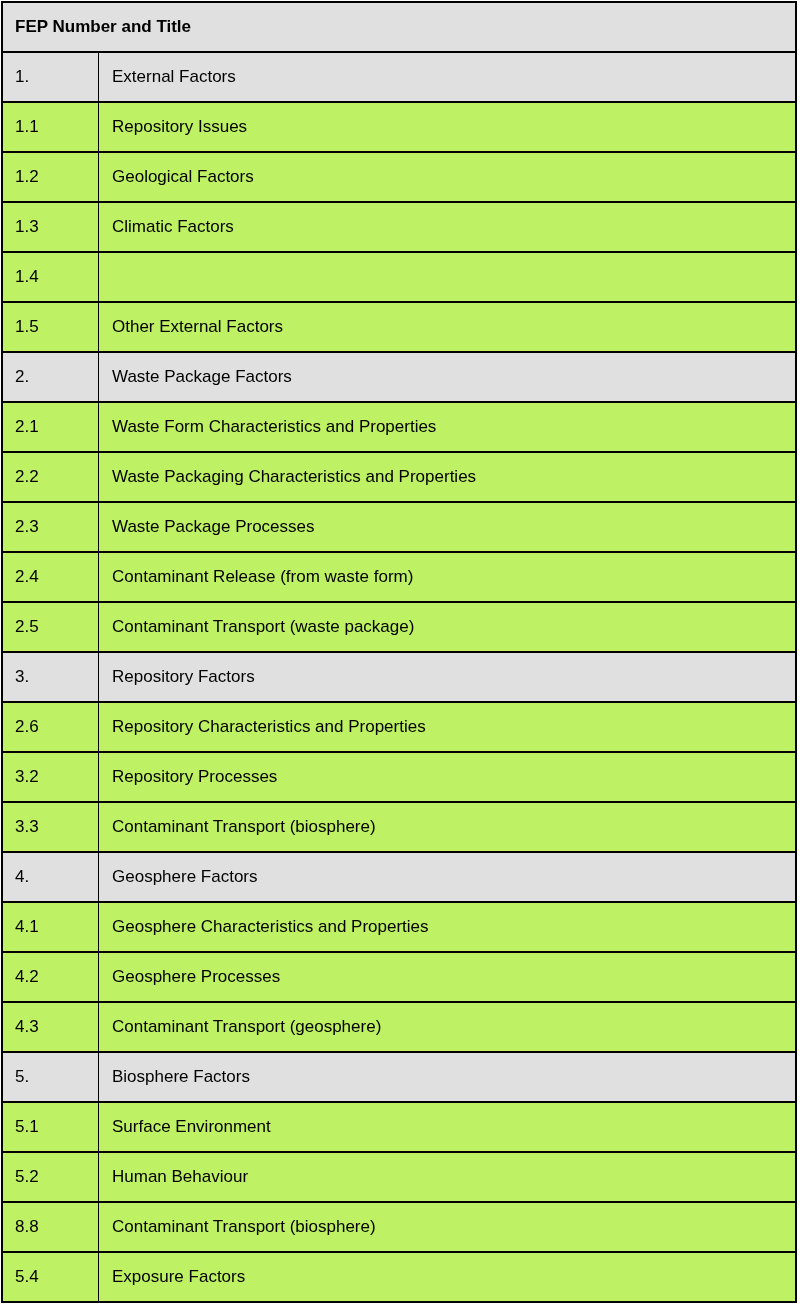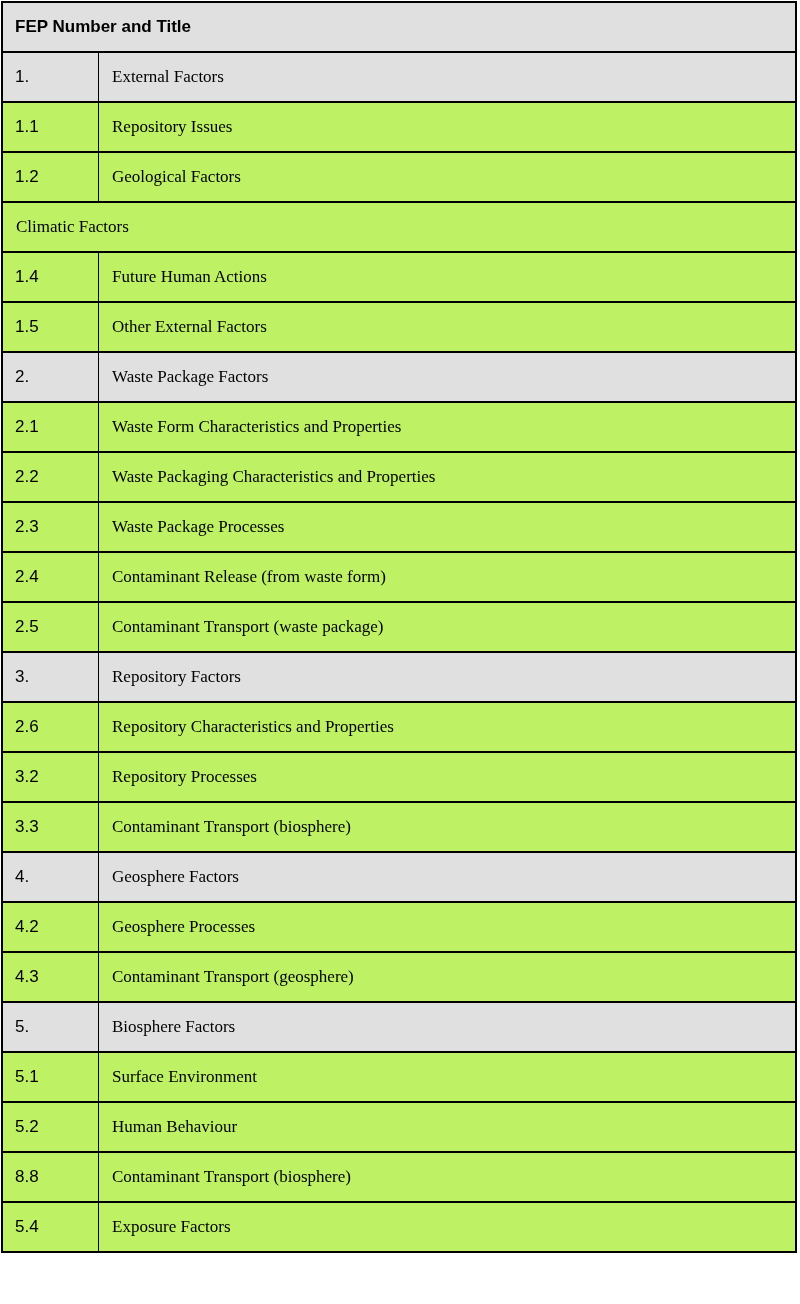"External Factors" .cell-title { font-family: Liberation Serif, serif -> none }
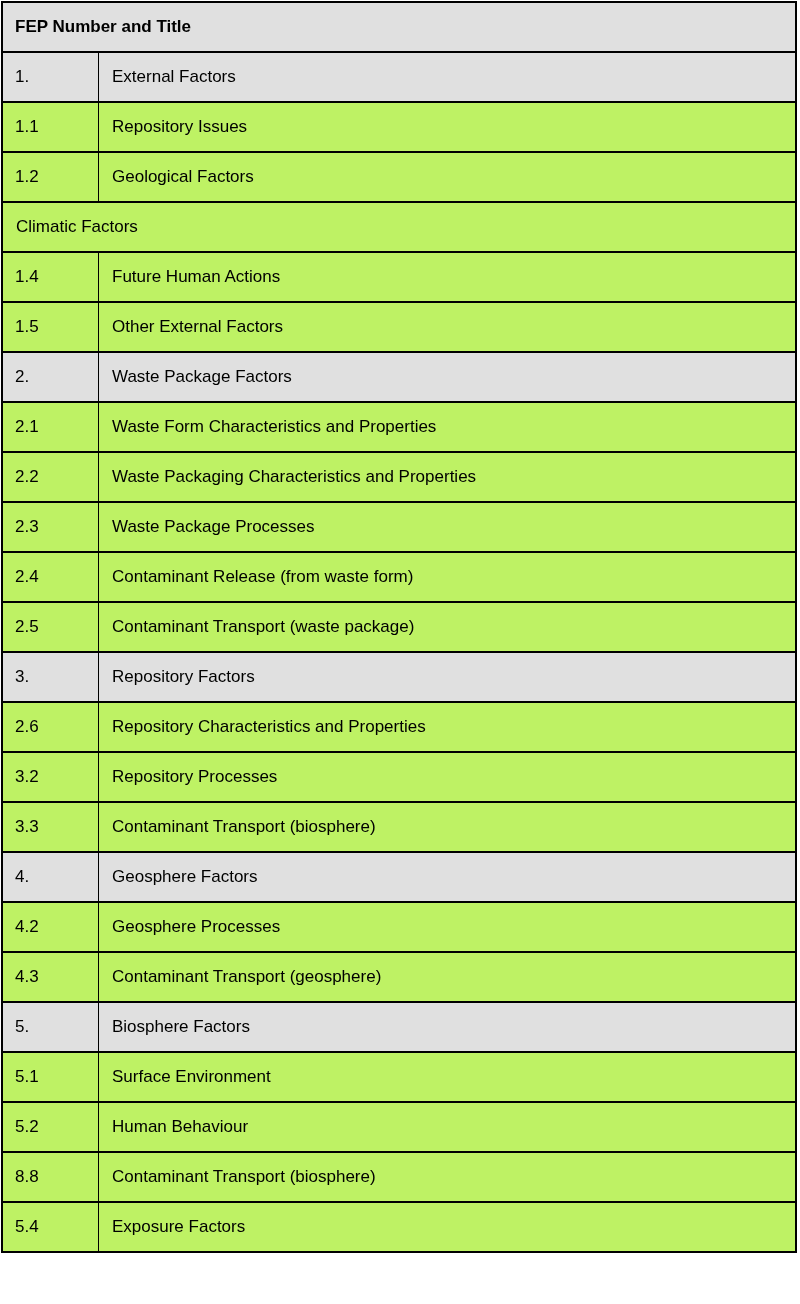"1.3" div.cell { html: none -> <div>1.3</div> }
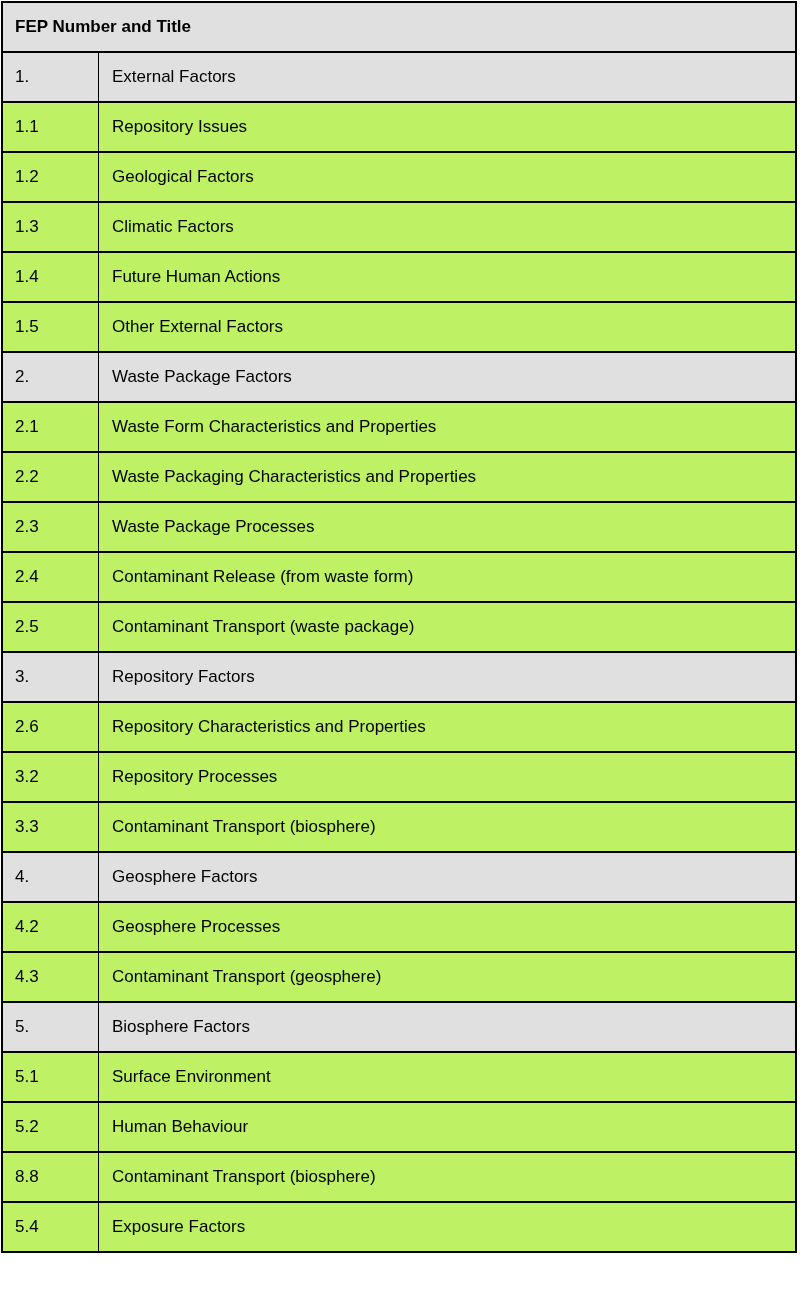"Future Human Actions" div.cell { html: <div>Future Human Actions</div> -> none }
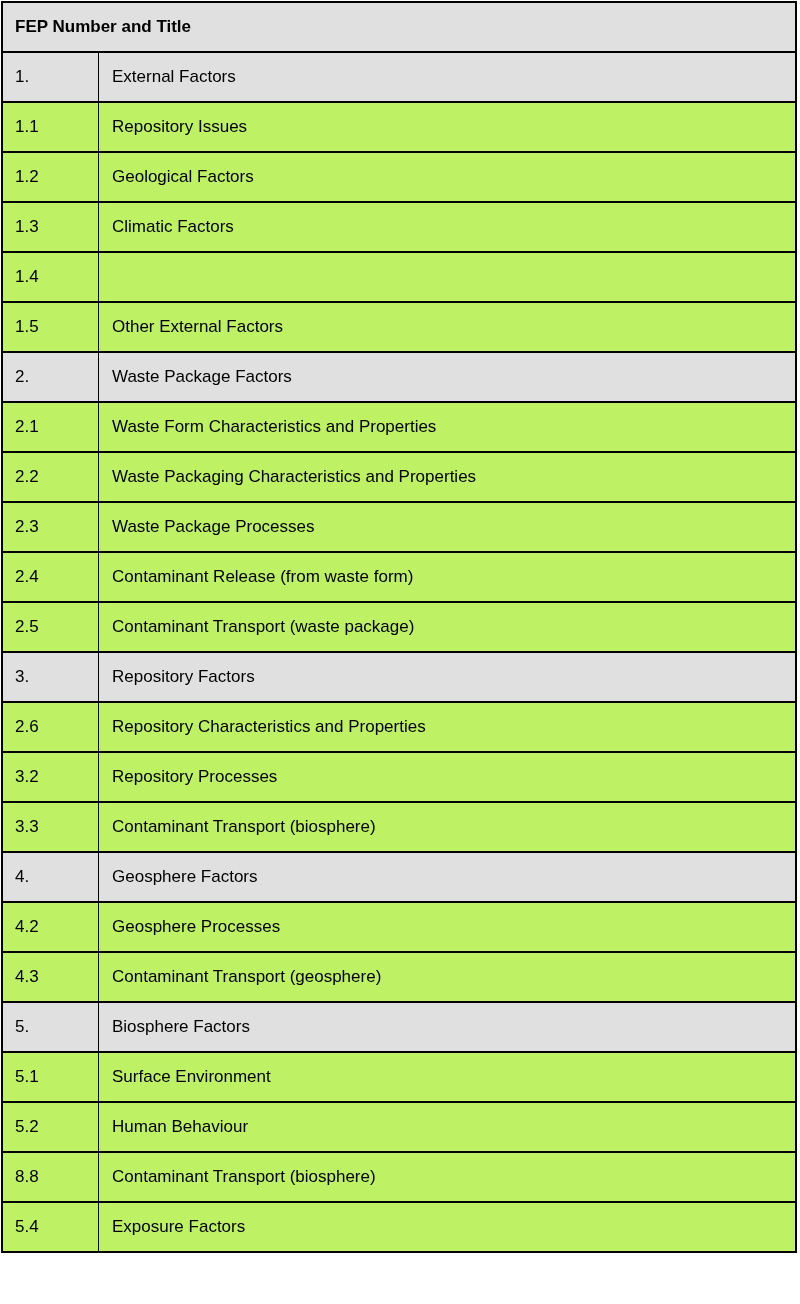"4.1" div.row { html: none -> <div> <div>4.1</div> <div>Geosphere Characteristics and Properties</div> </div> }
